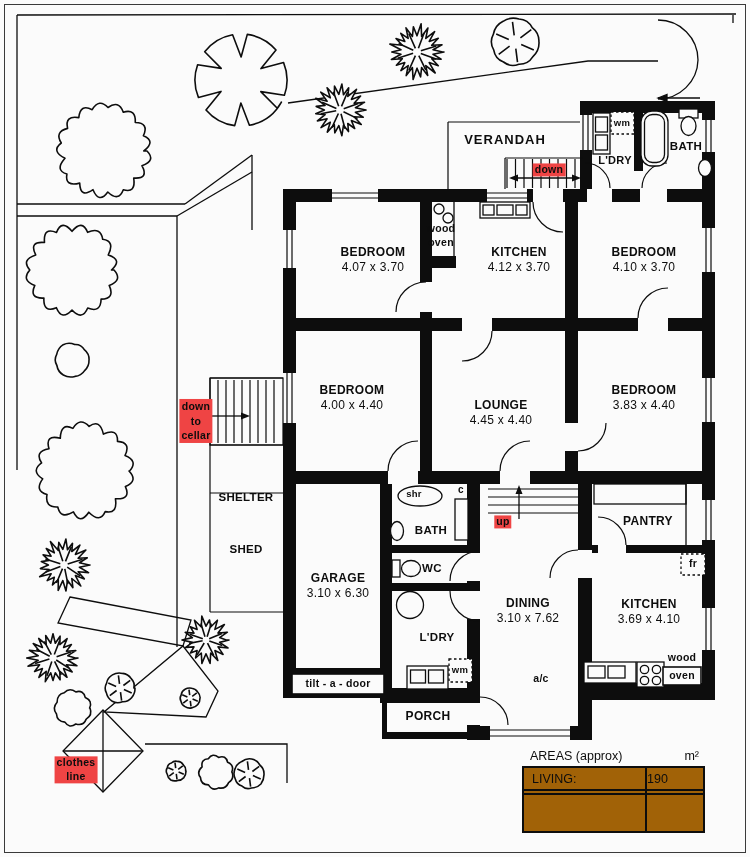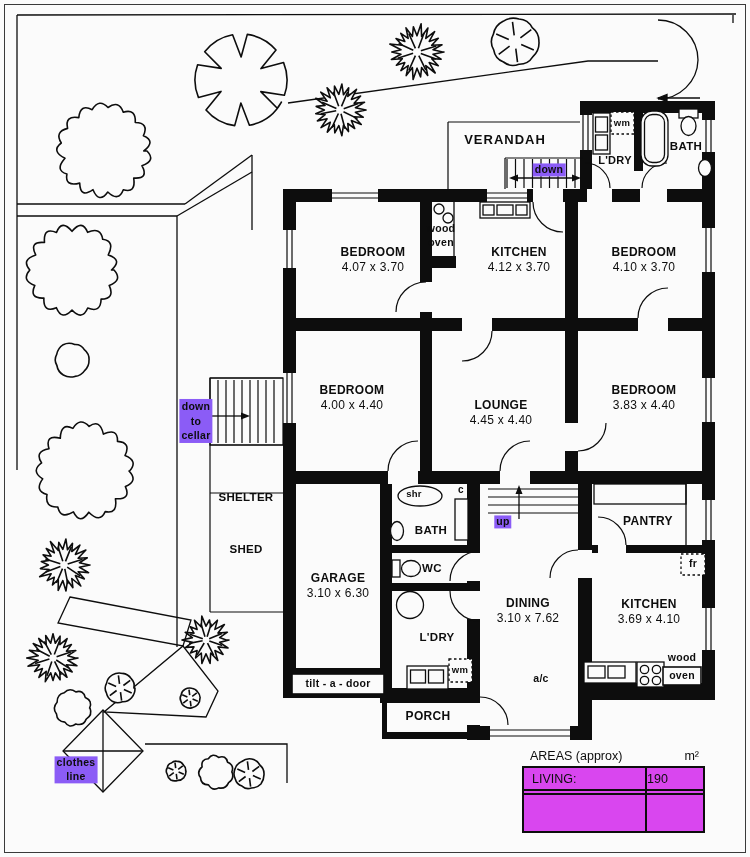"down" .bg { background: #8b5cf6 -> #ef4444 }
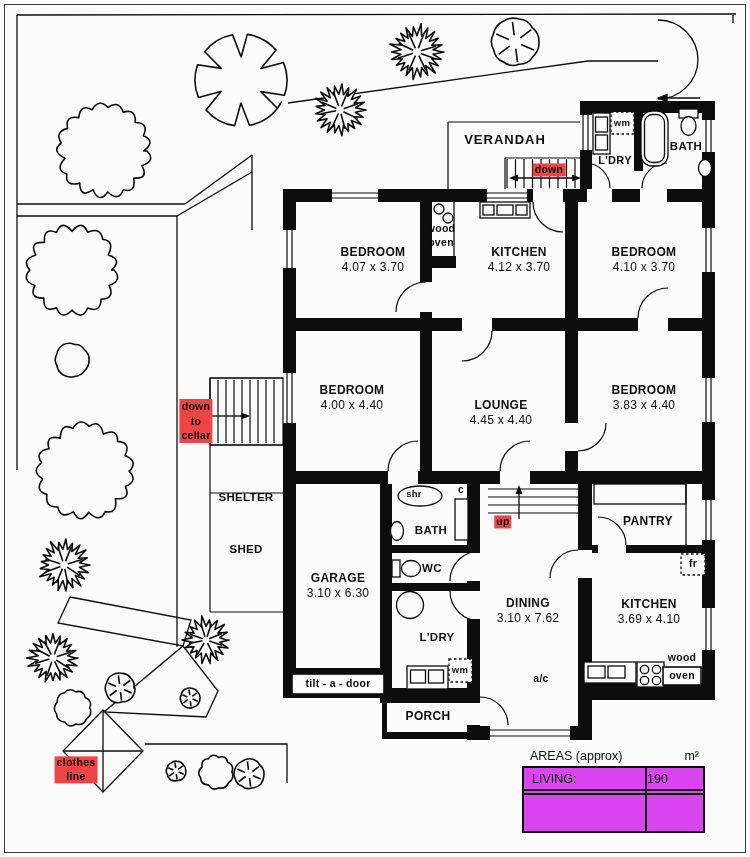"LIVING:" .areas-box { background: #d946ef -> #a16207 }
